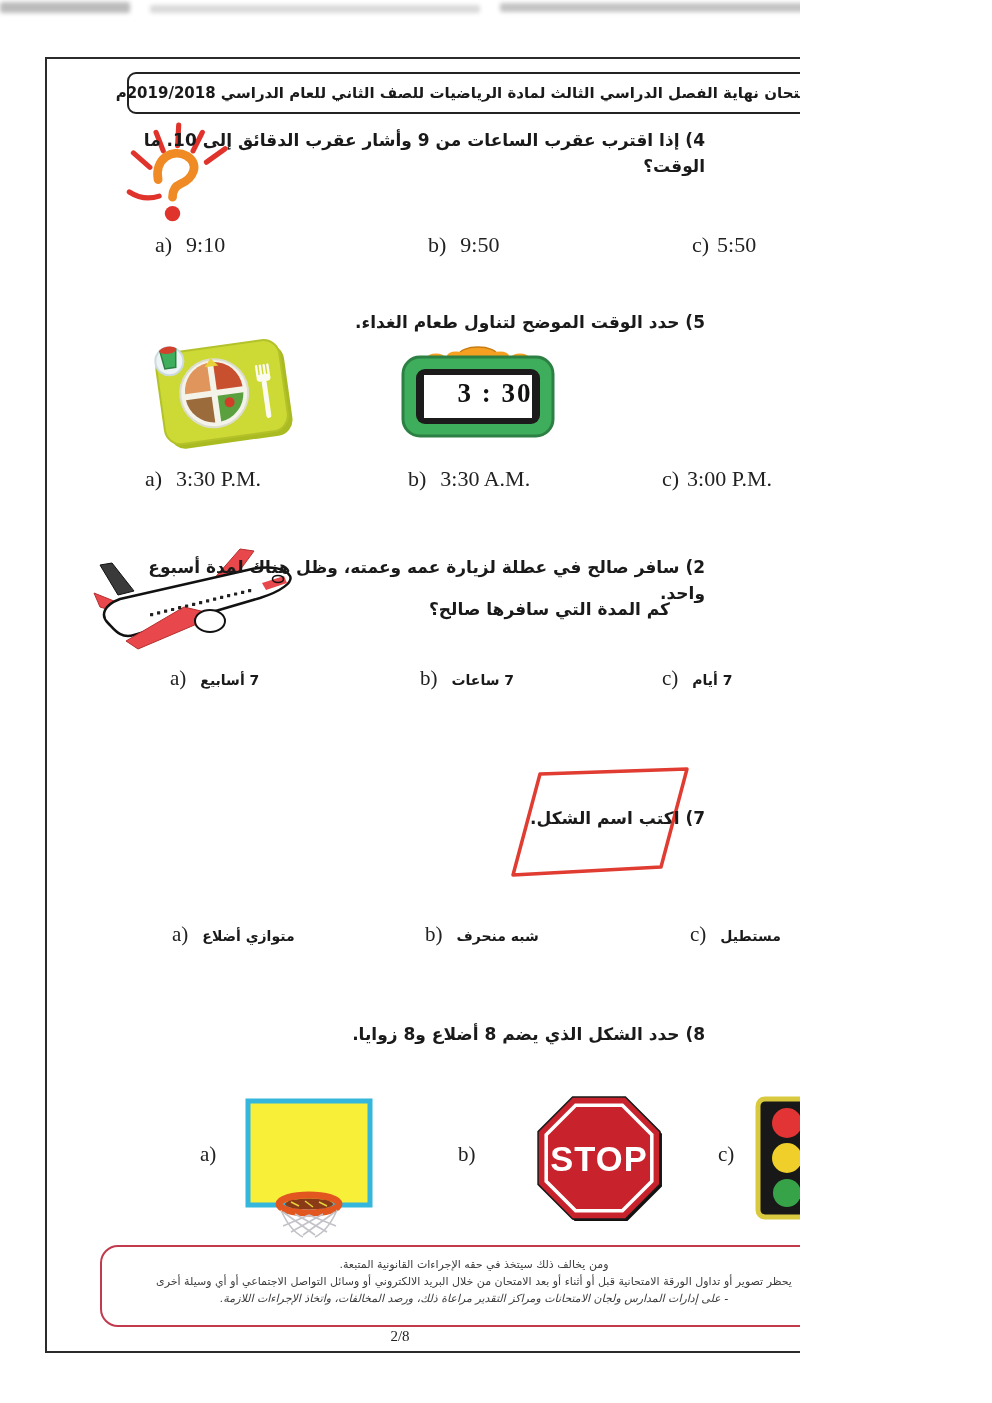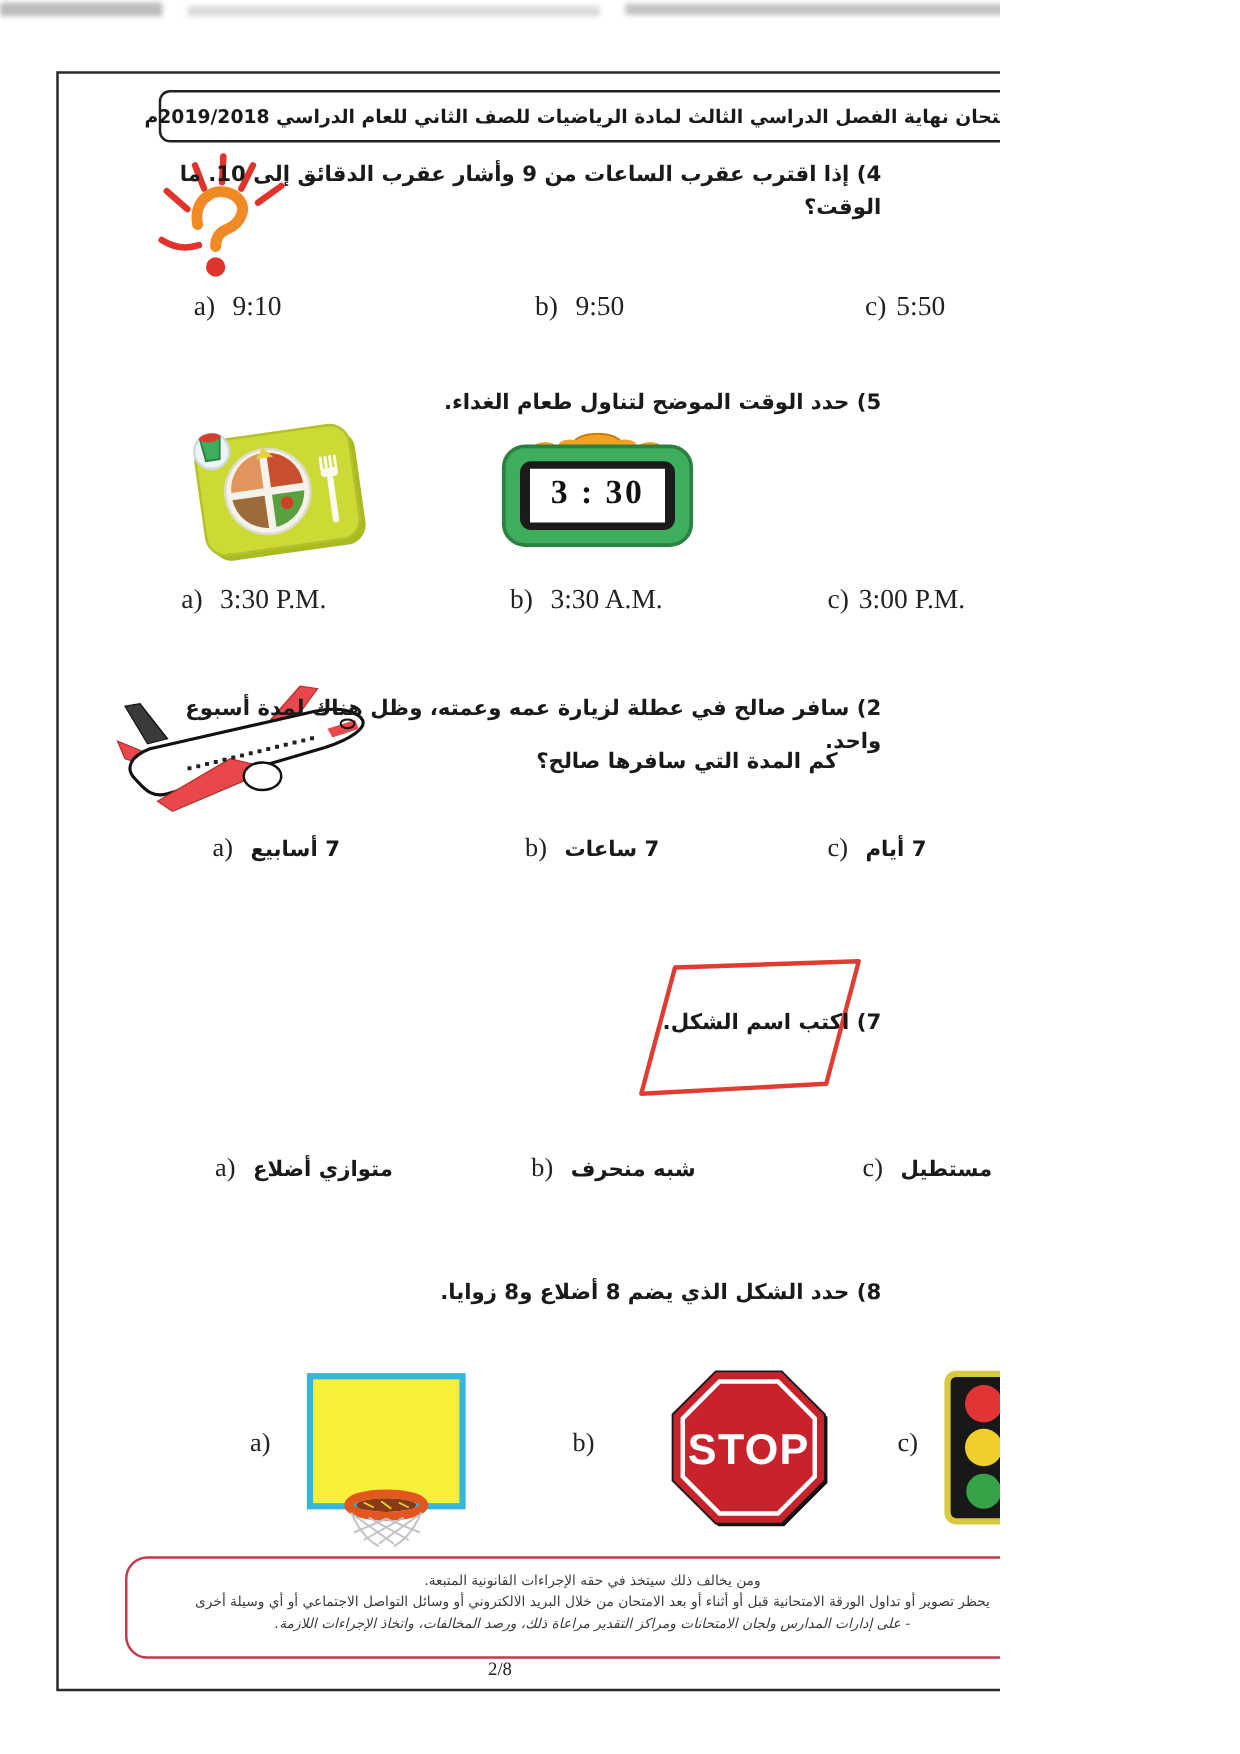"3 : 30" div.abs { padding-left: none -> 17px }
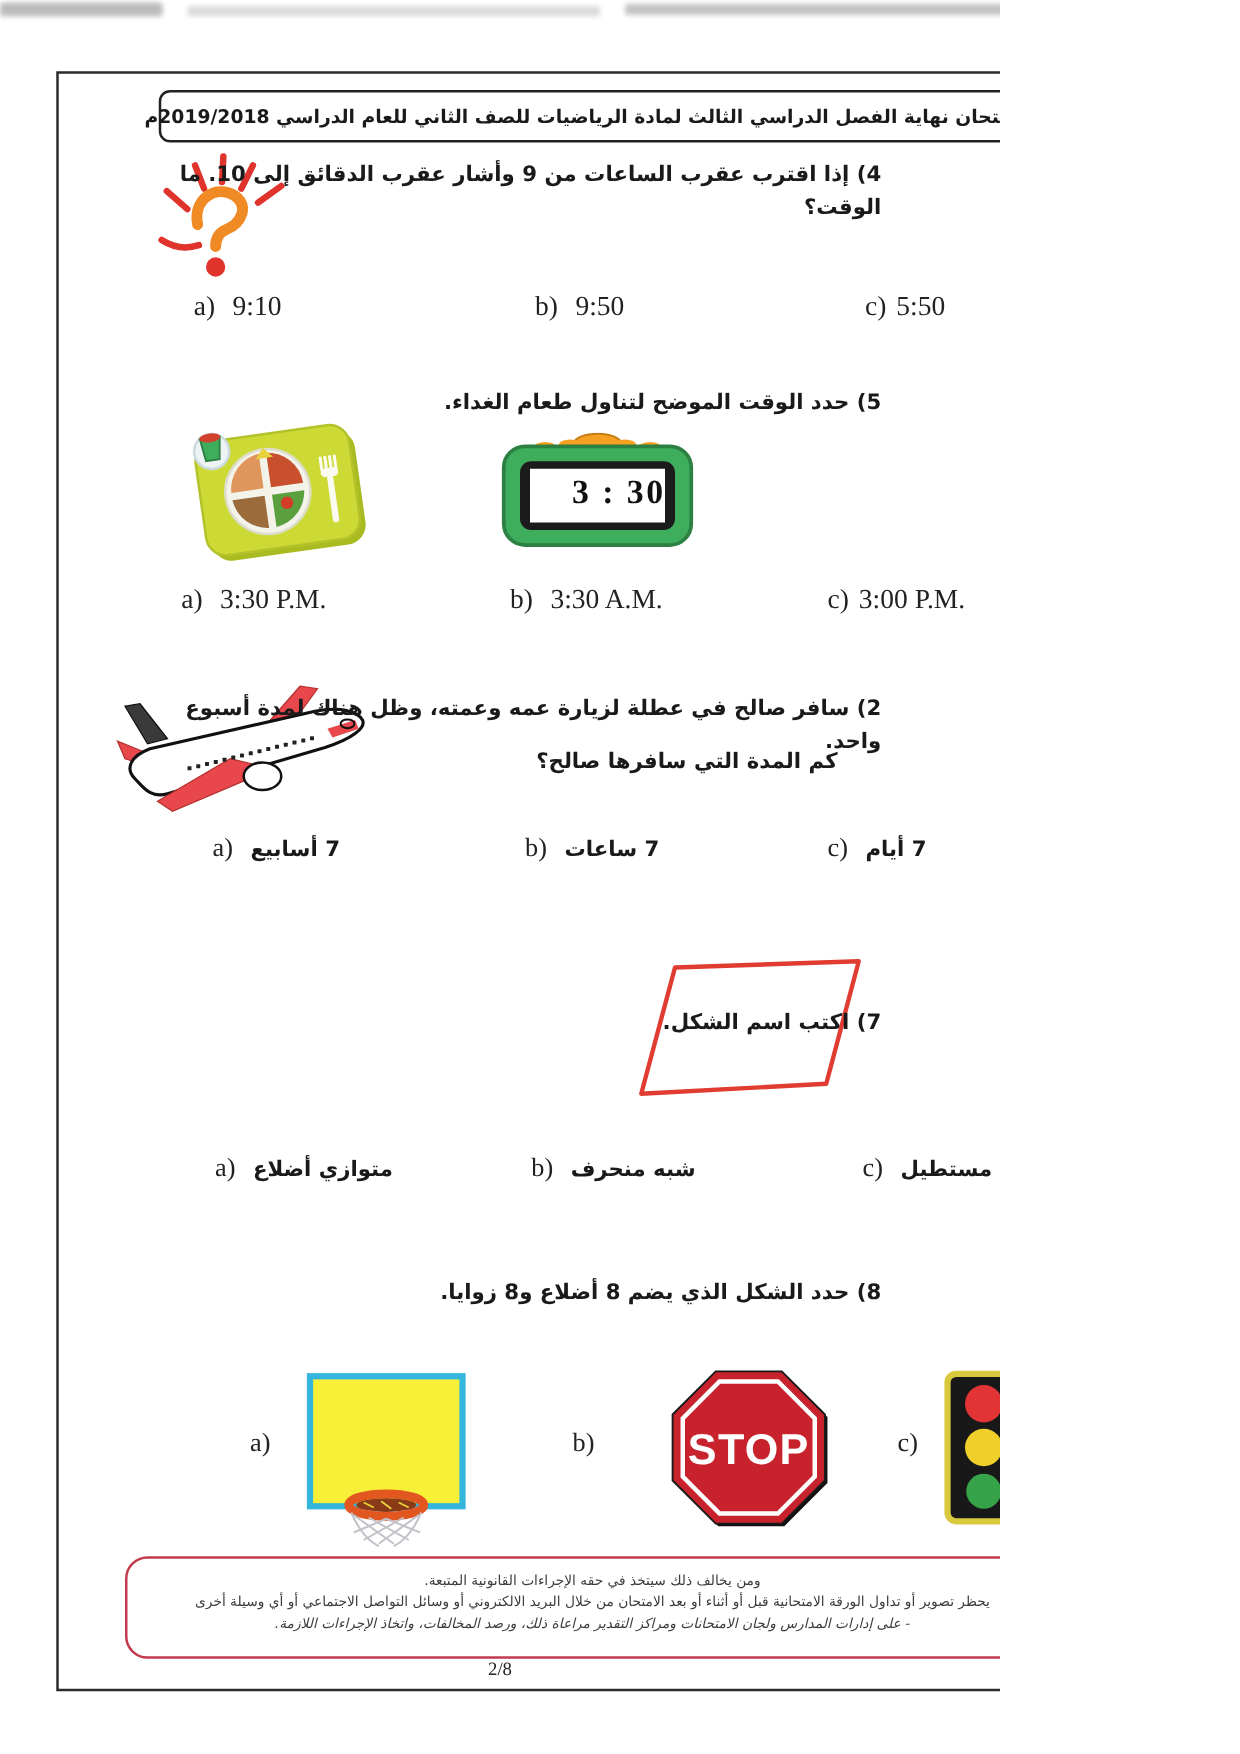"7 أسابيع" .opt-ar { font-size: 17px -> 14px }
